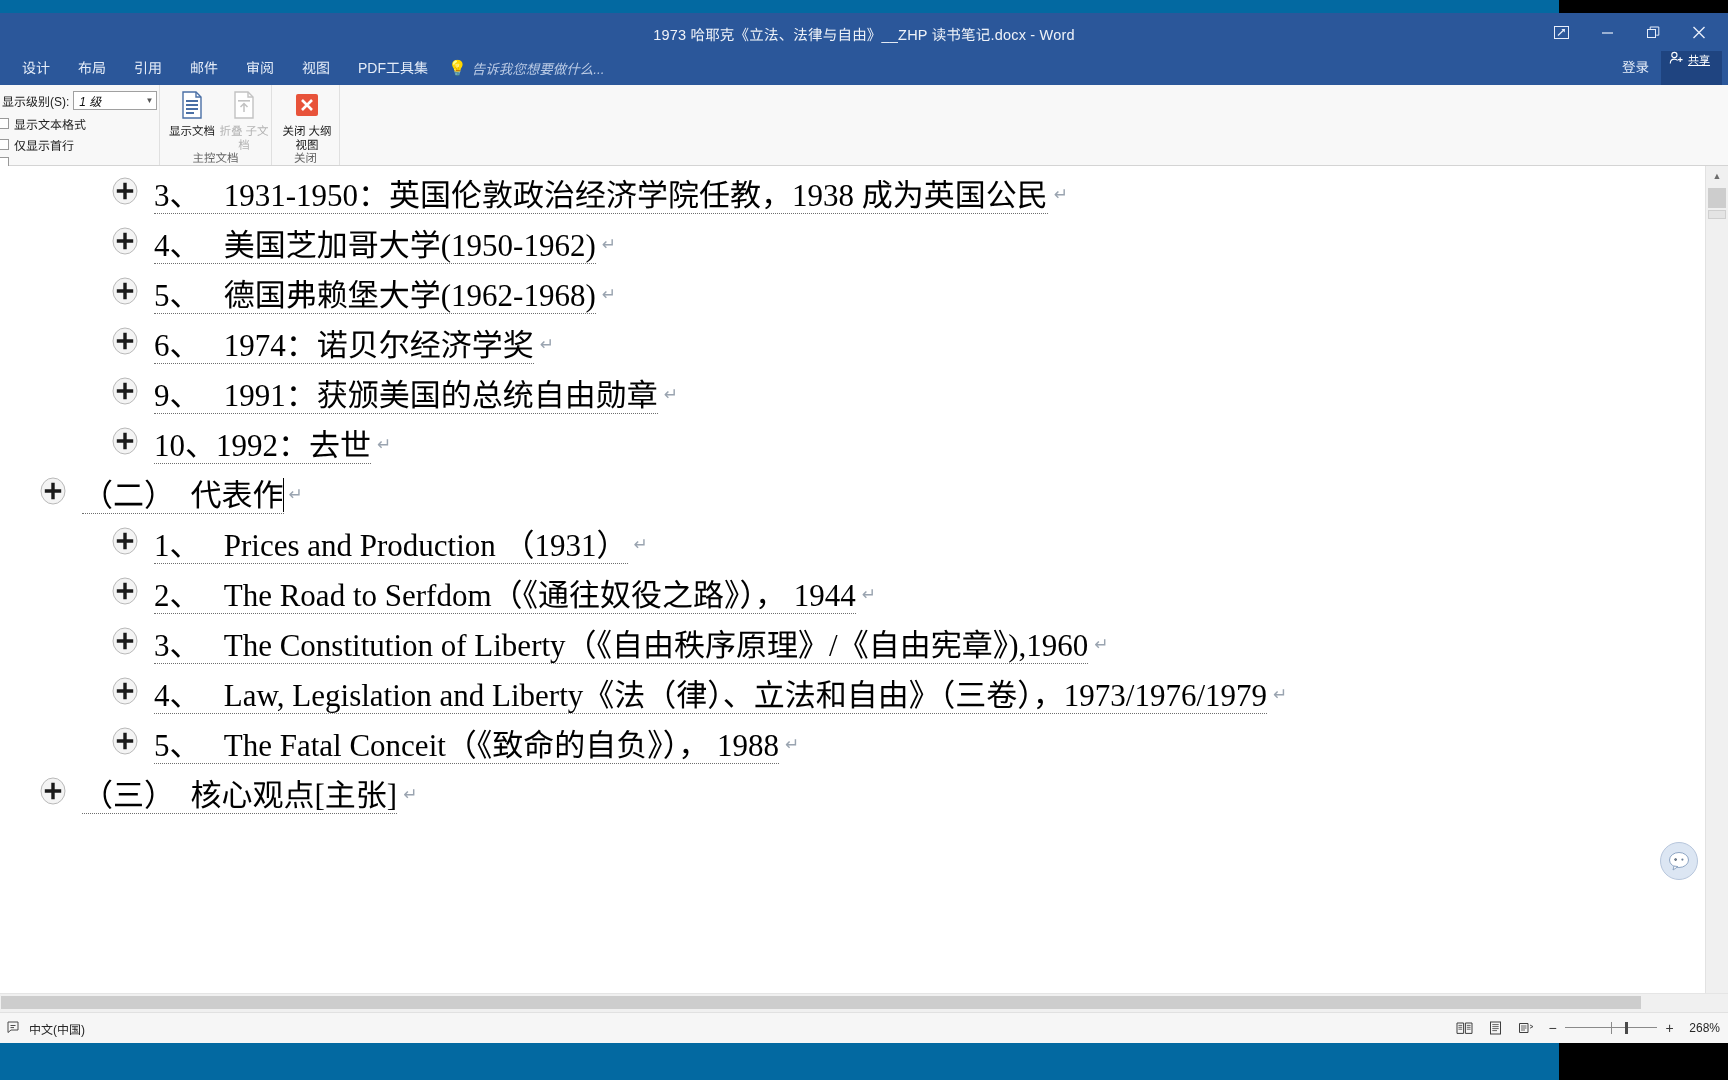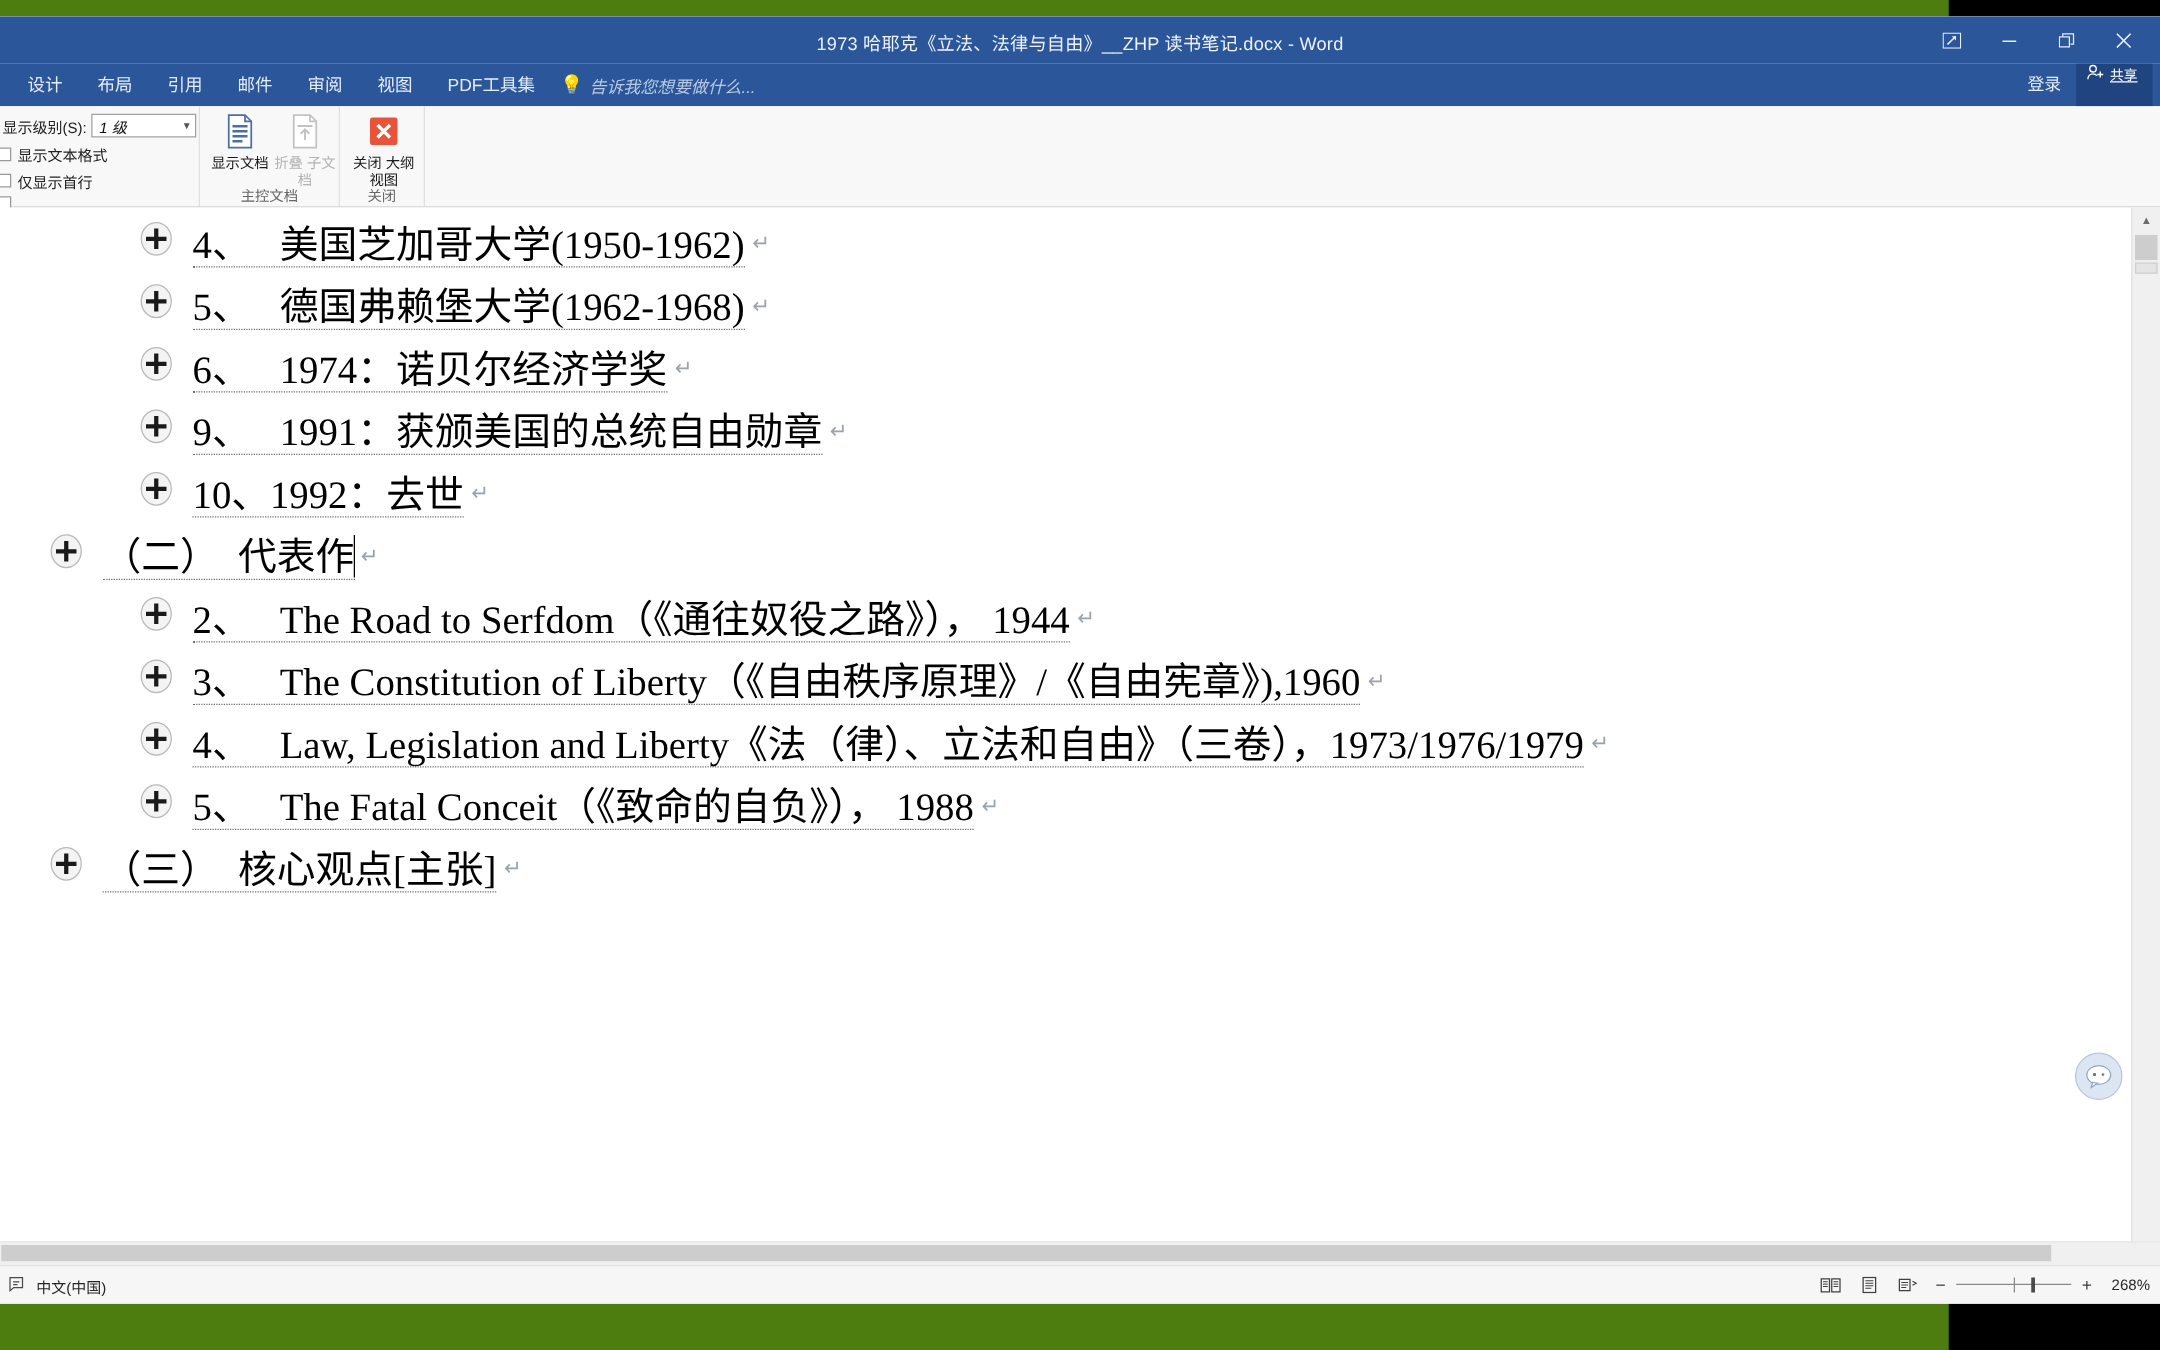"1973 哈耶克《立法、法律与自由》__ZHP 读书笔记.docx - Word" .screen { background: #4d7c0f -> #0369a1 }
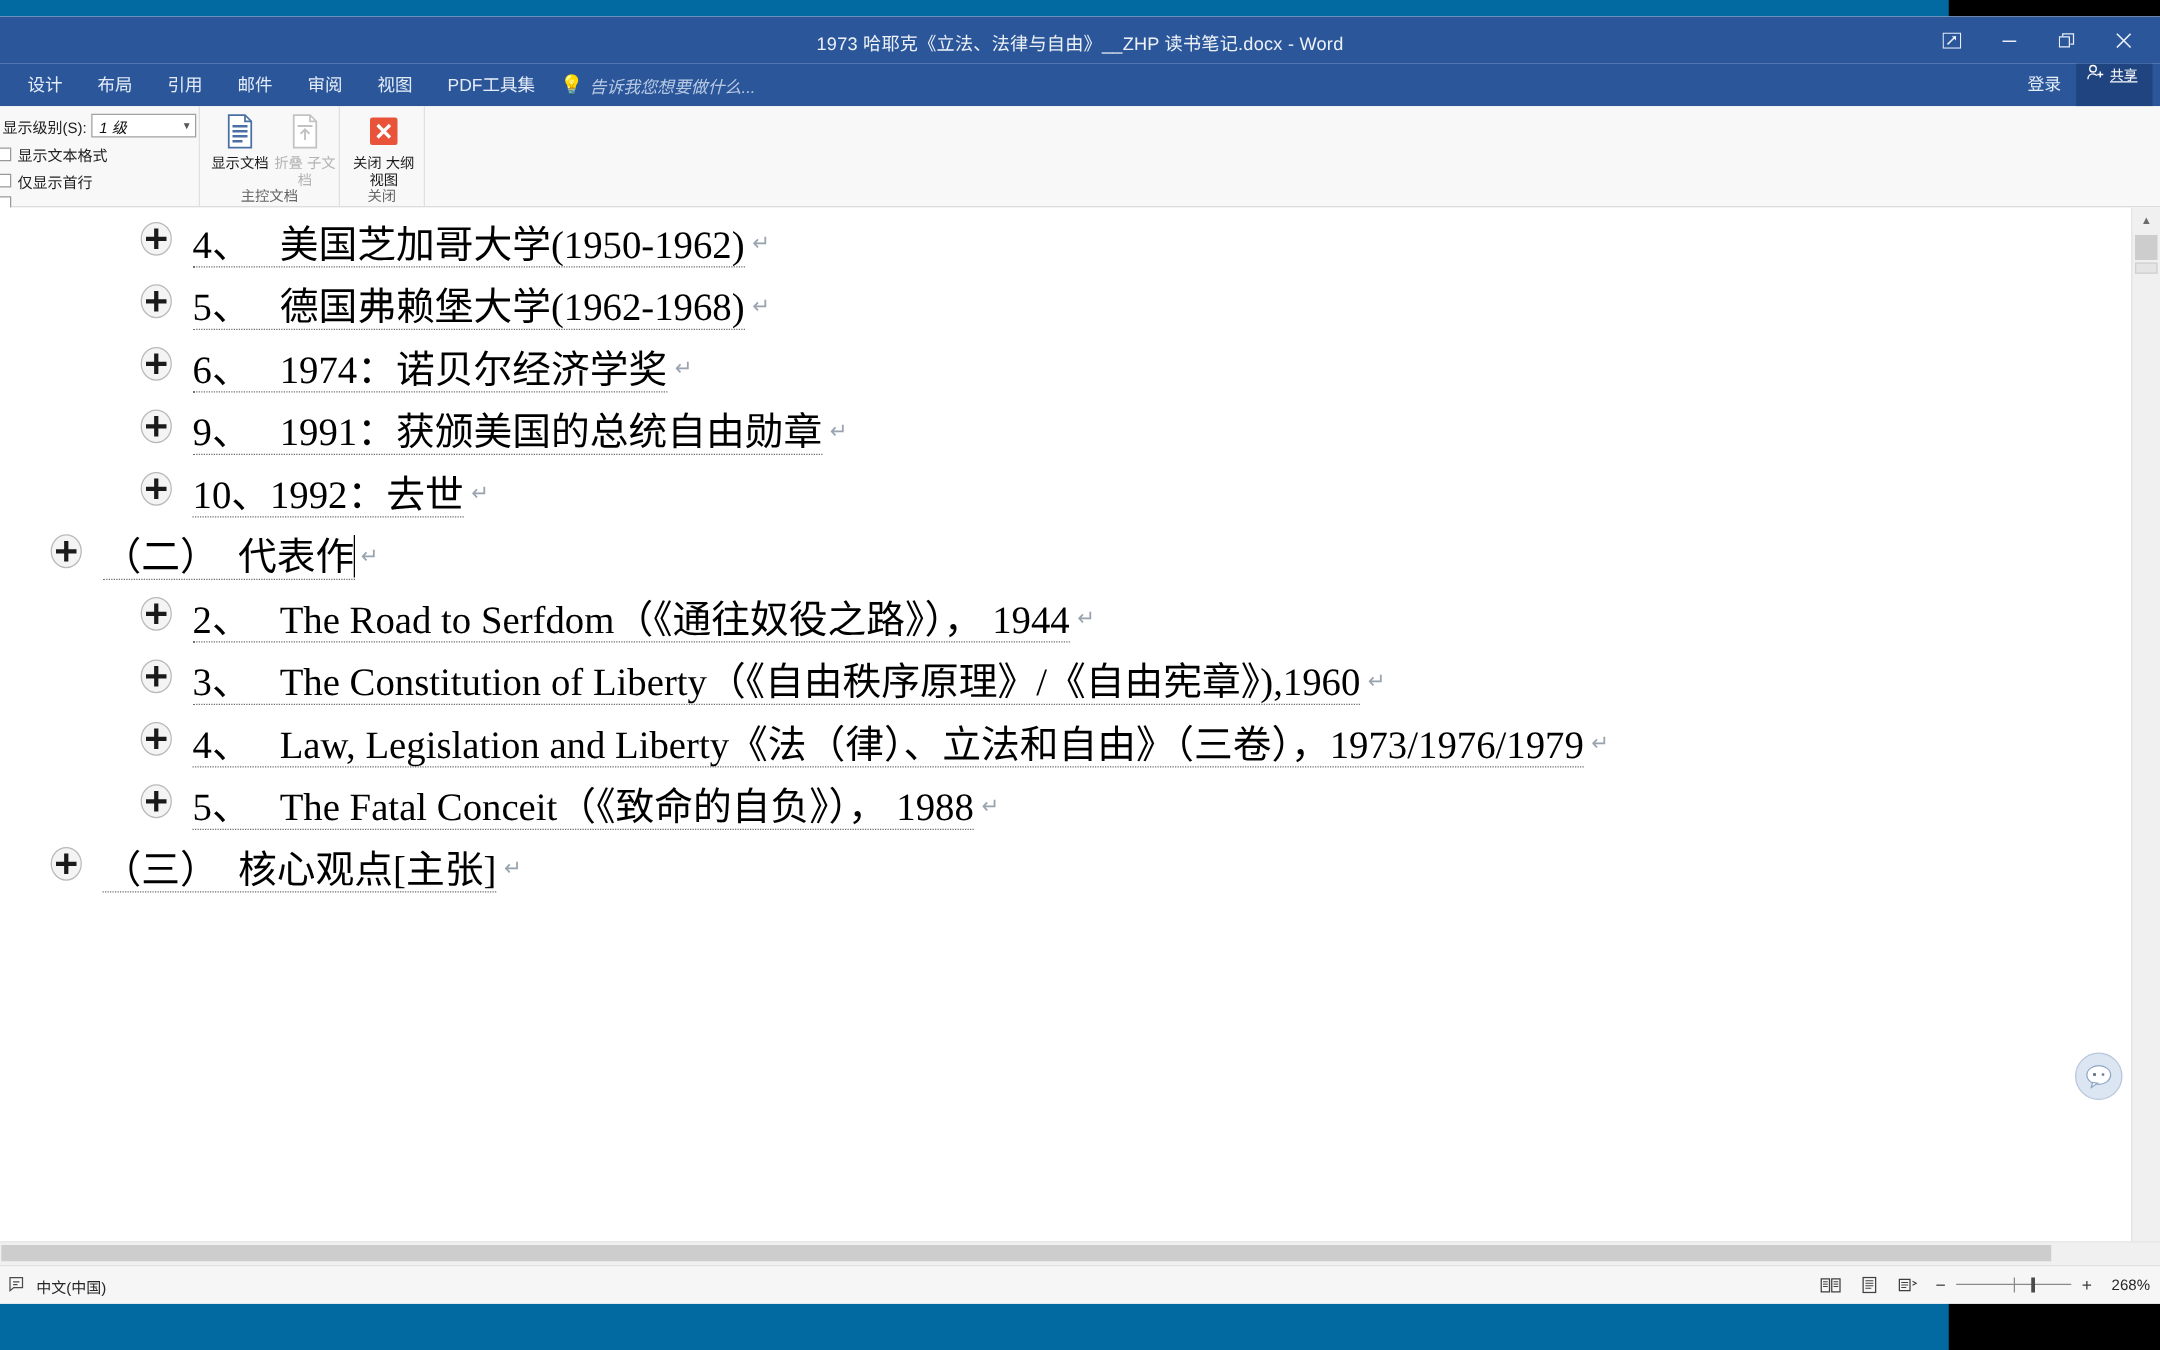"3、 1931-1950：英国伦敦政治经济学院任教，1938 成为英国公民 ↵" div.oline { html: none -> <div> <div> <svg> <ellipse></ellipse> <path></path> </svg> </div> <div><span>3、 1931-1950：英国伦敦政治经济学院任教，1938 成为英国公民</span><span>↵</span></div> </div> }
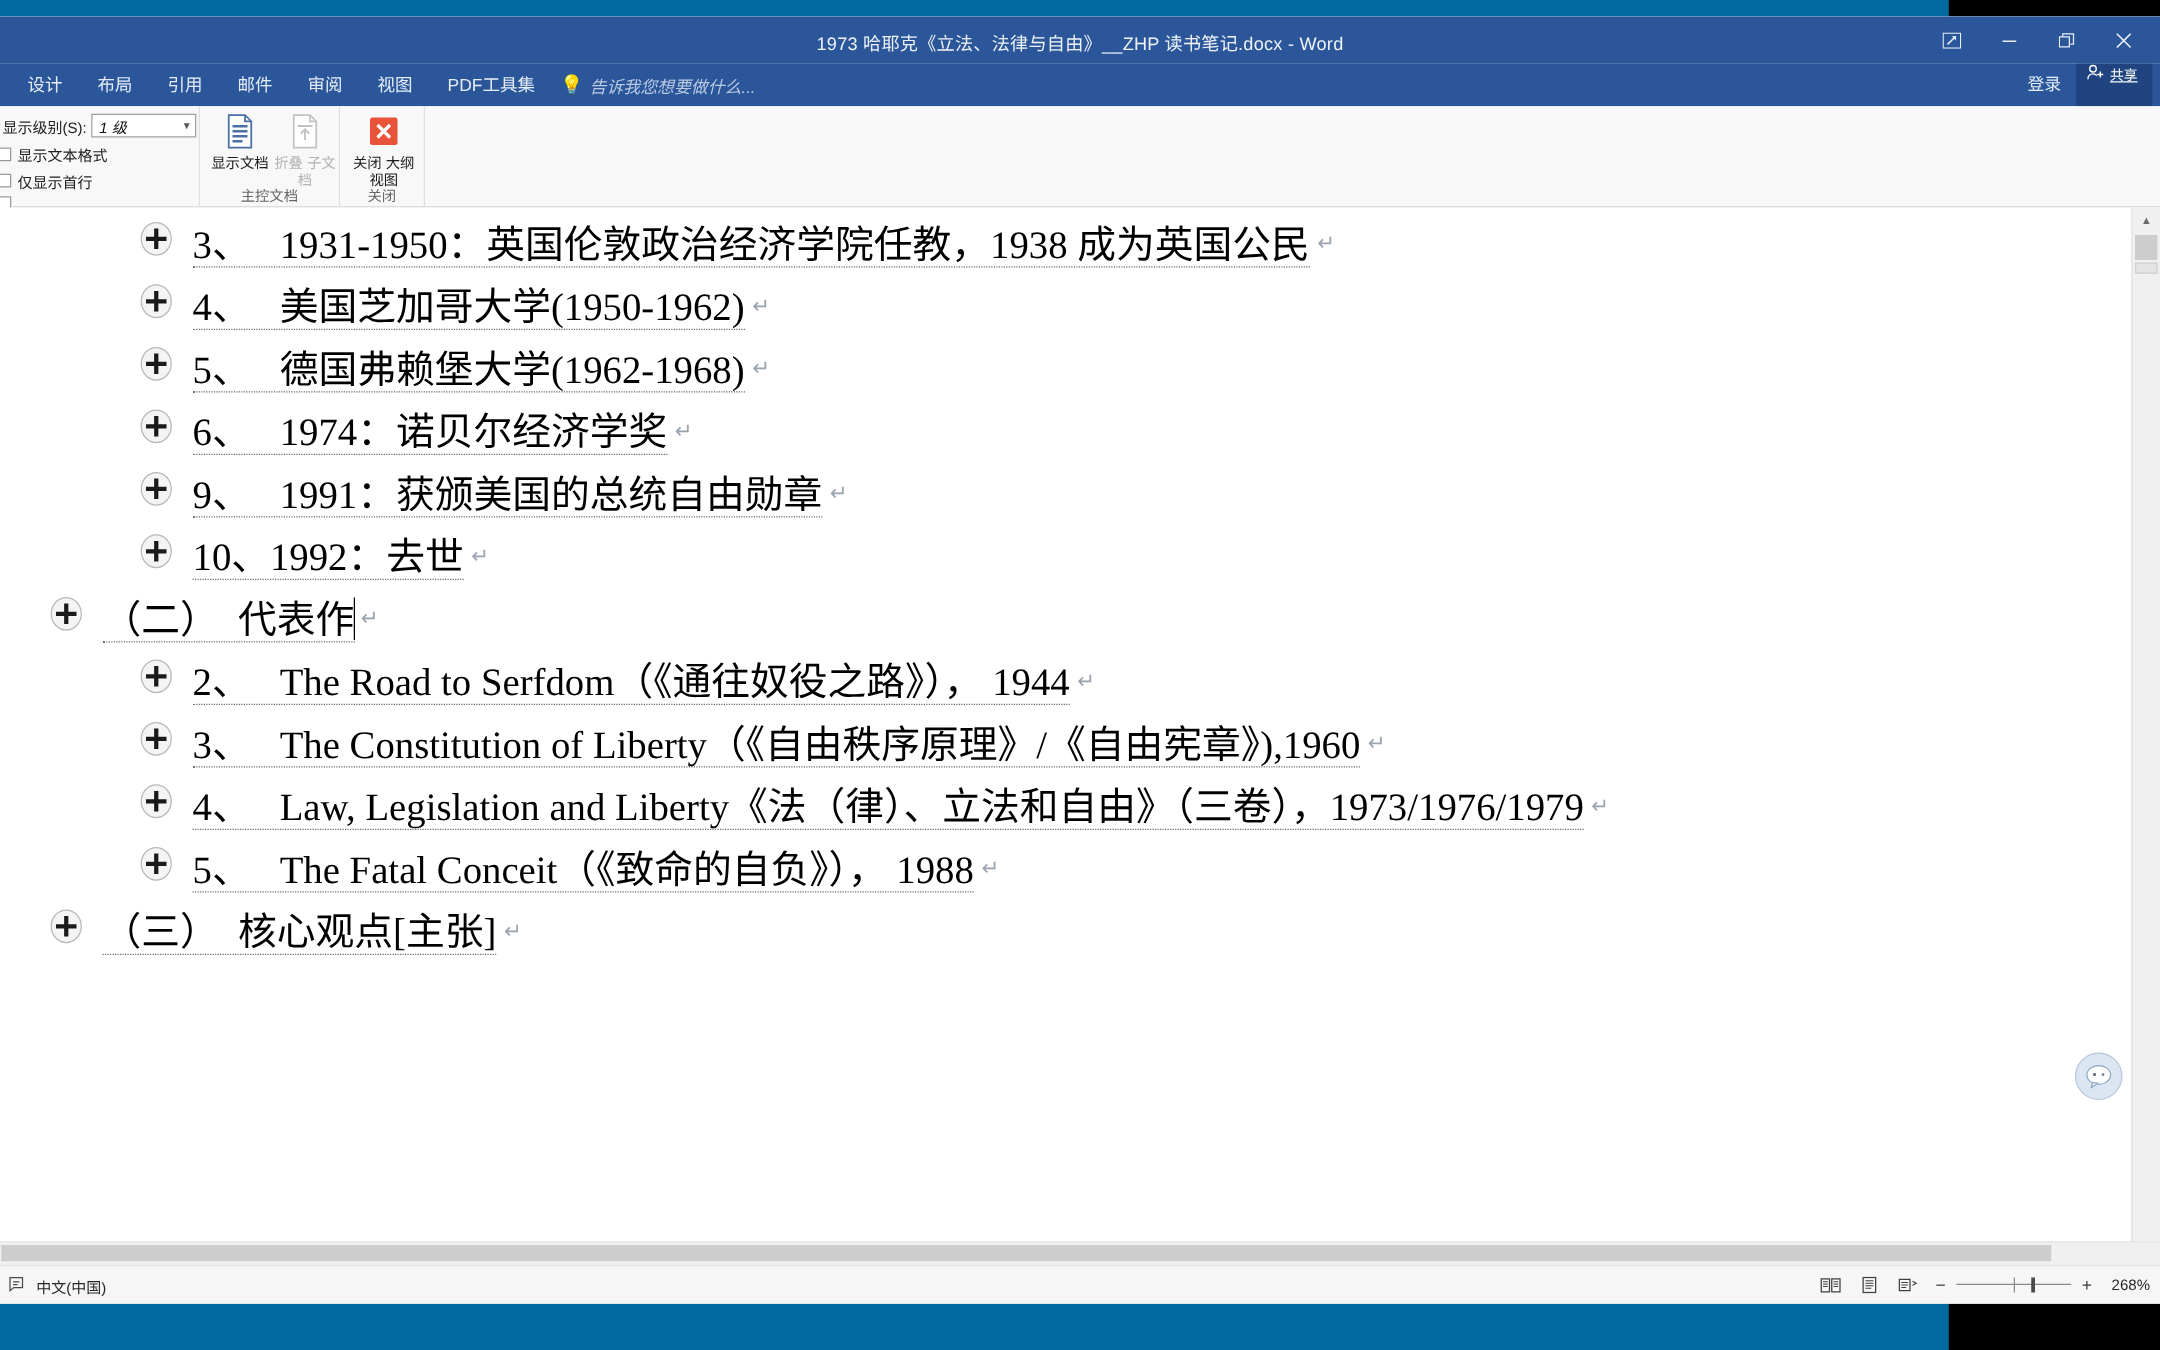"1、 Prices and Production （1931）" div.oline { html: none -> <div> <div> <svg> <ellipse></ellipse> <path></path> </svg> </div> <div><span>1、 Prices and Production （1931）</span><span>↵</span></div> </div> }
